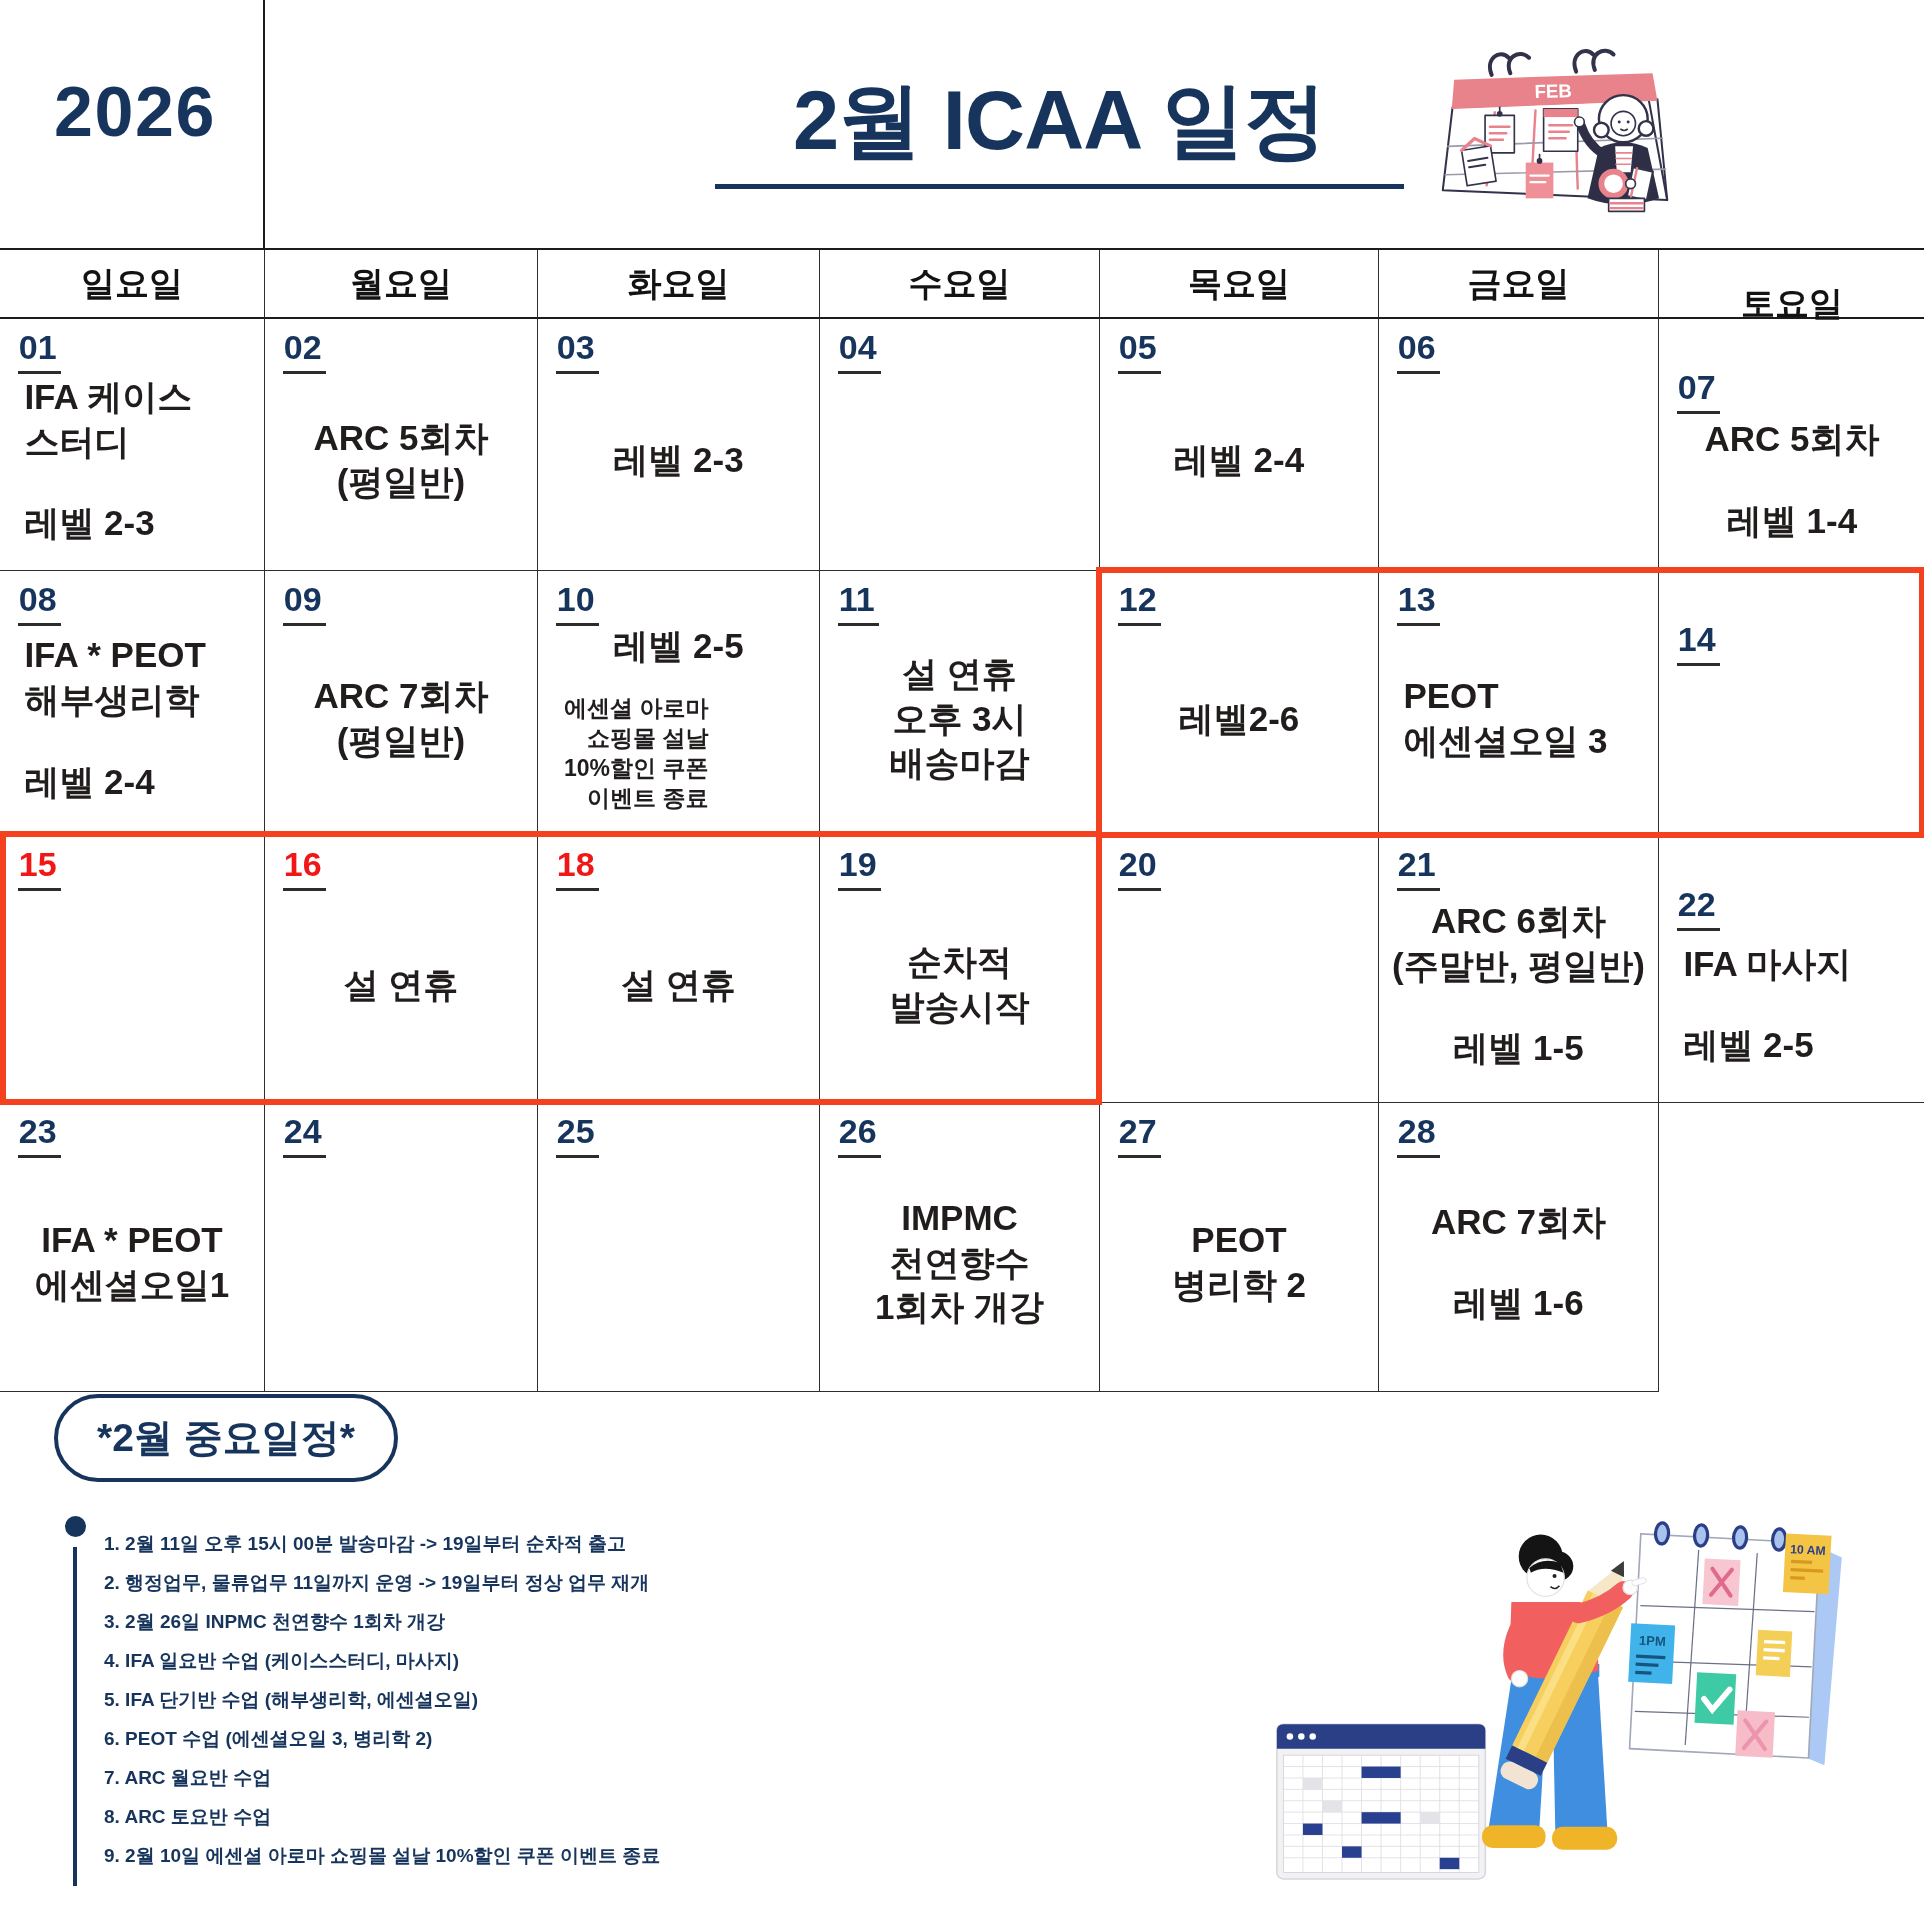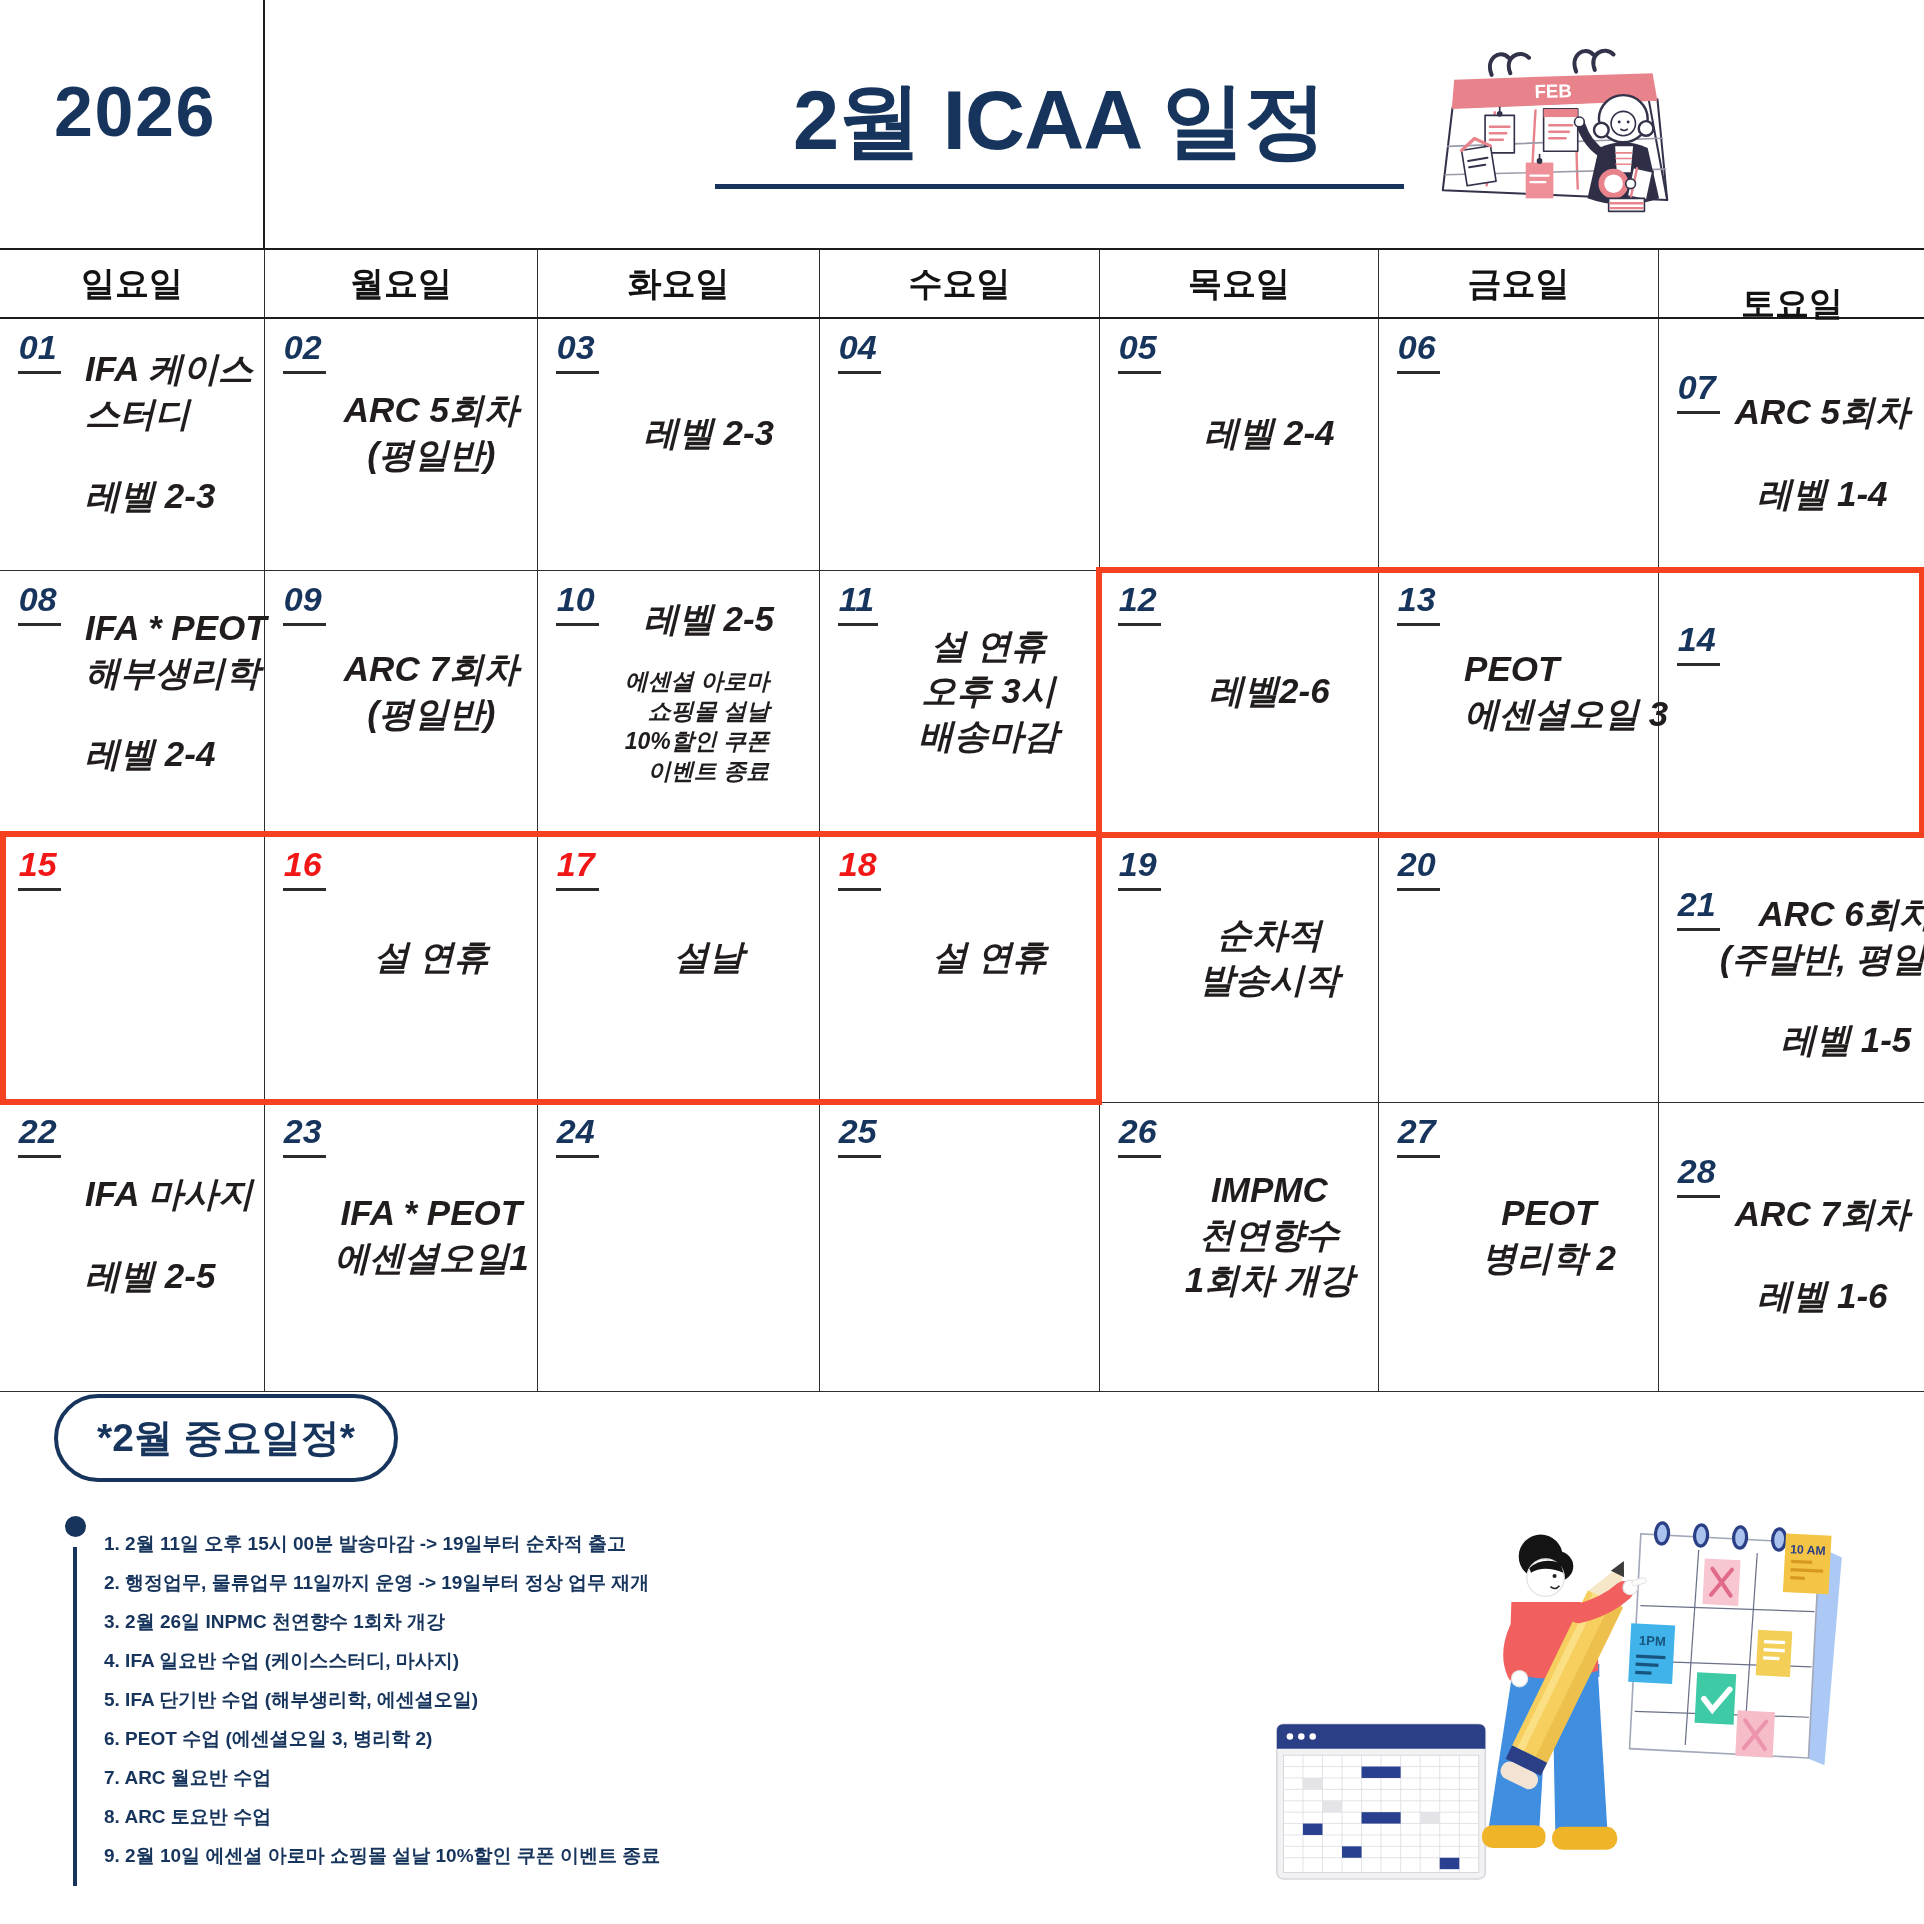"01" .cal-cell { flex-direction: row -> column; font-style: italic -> none }
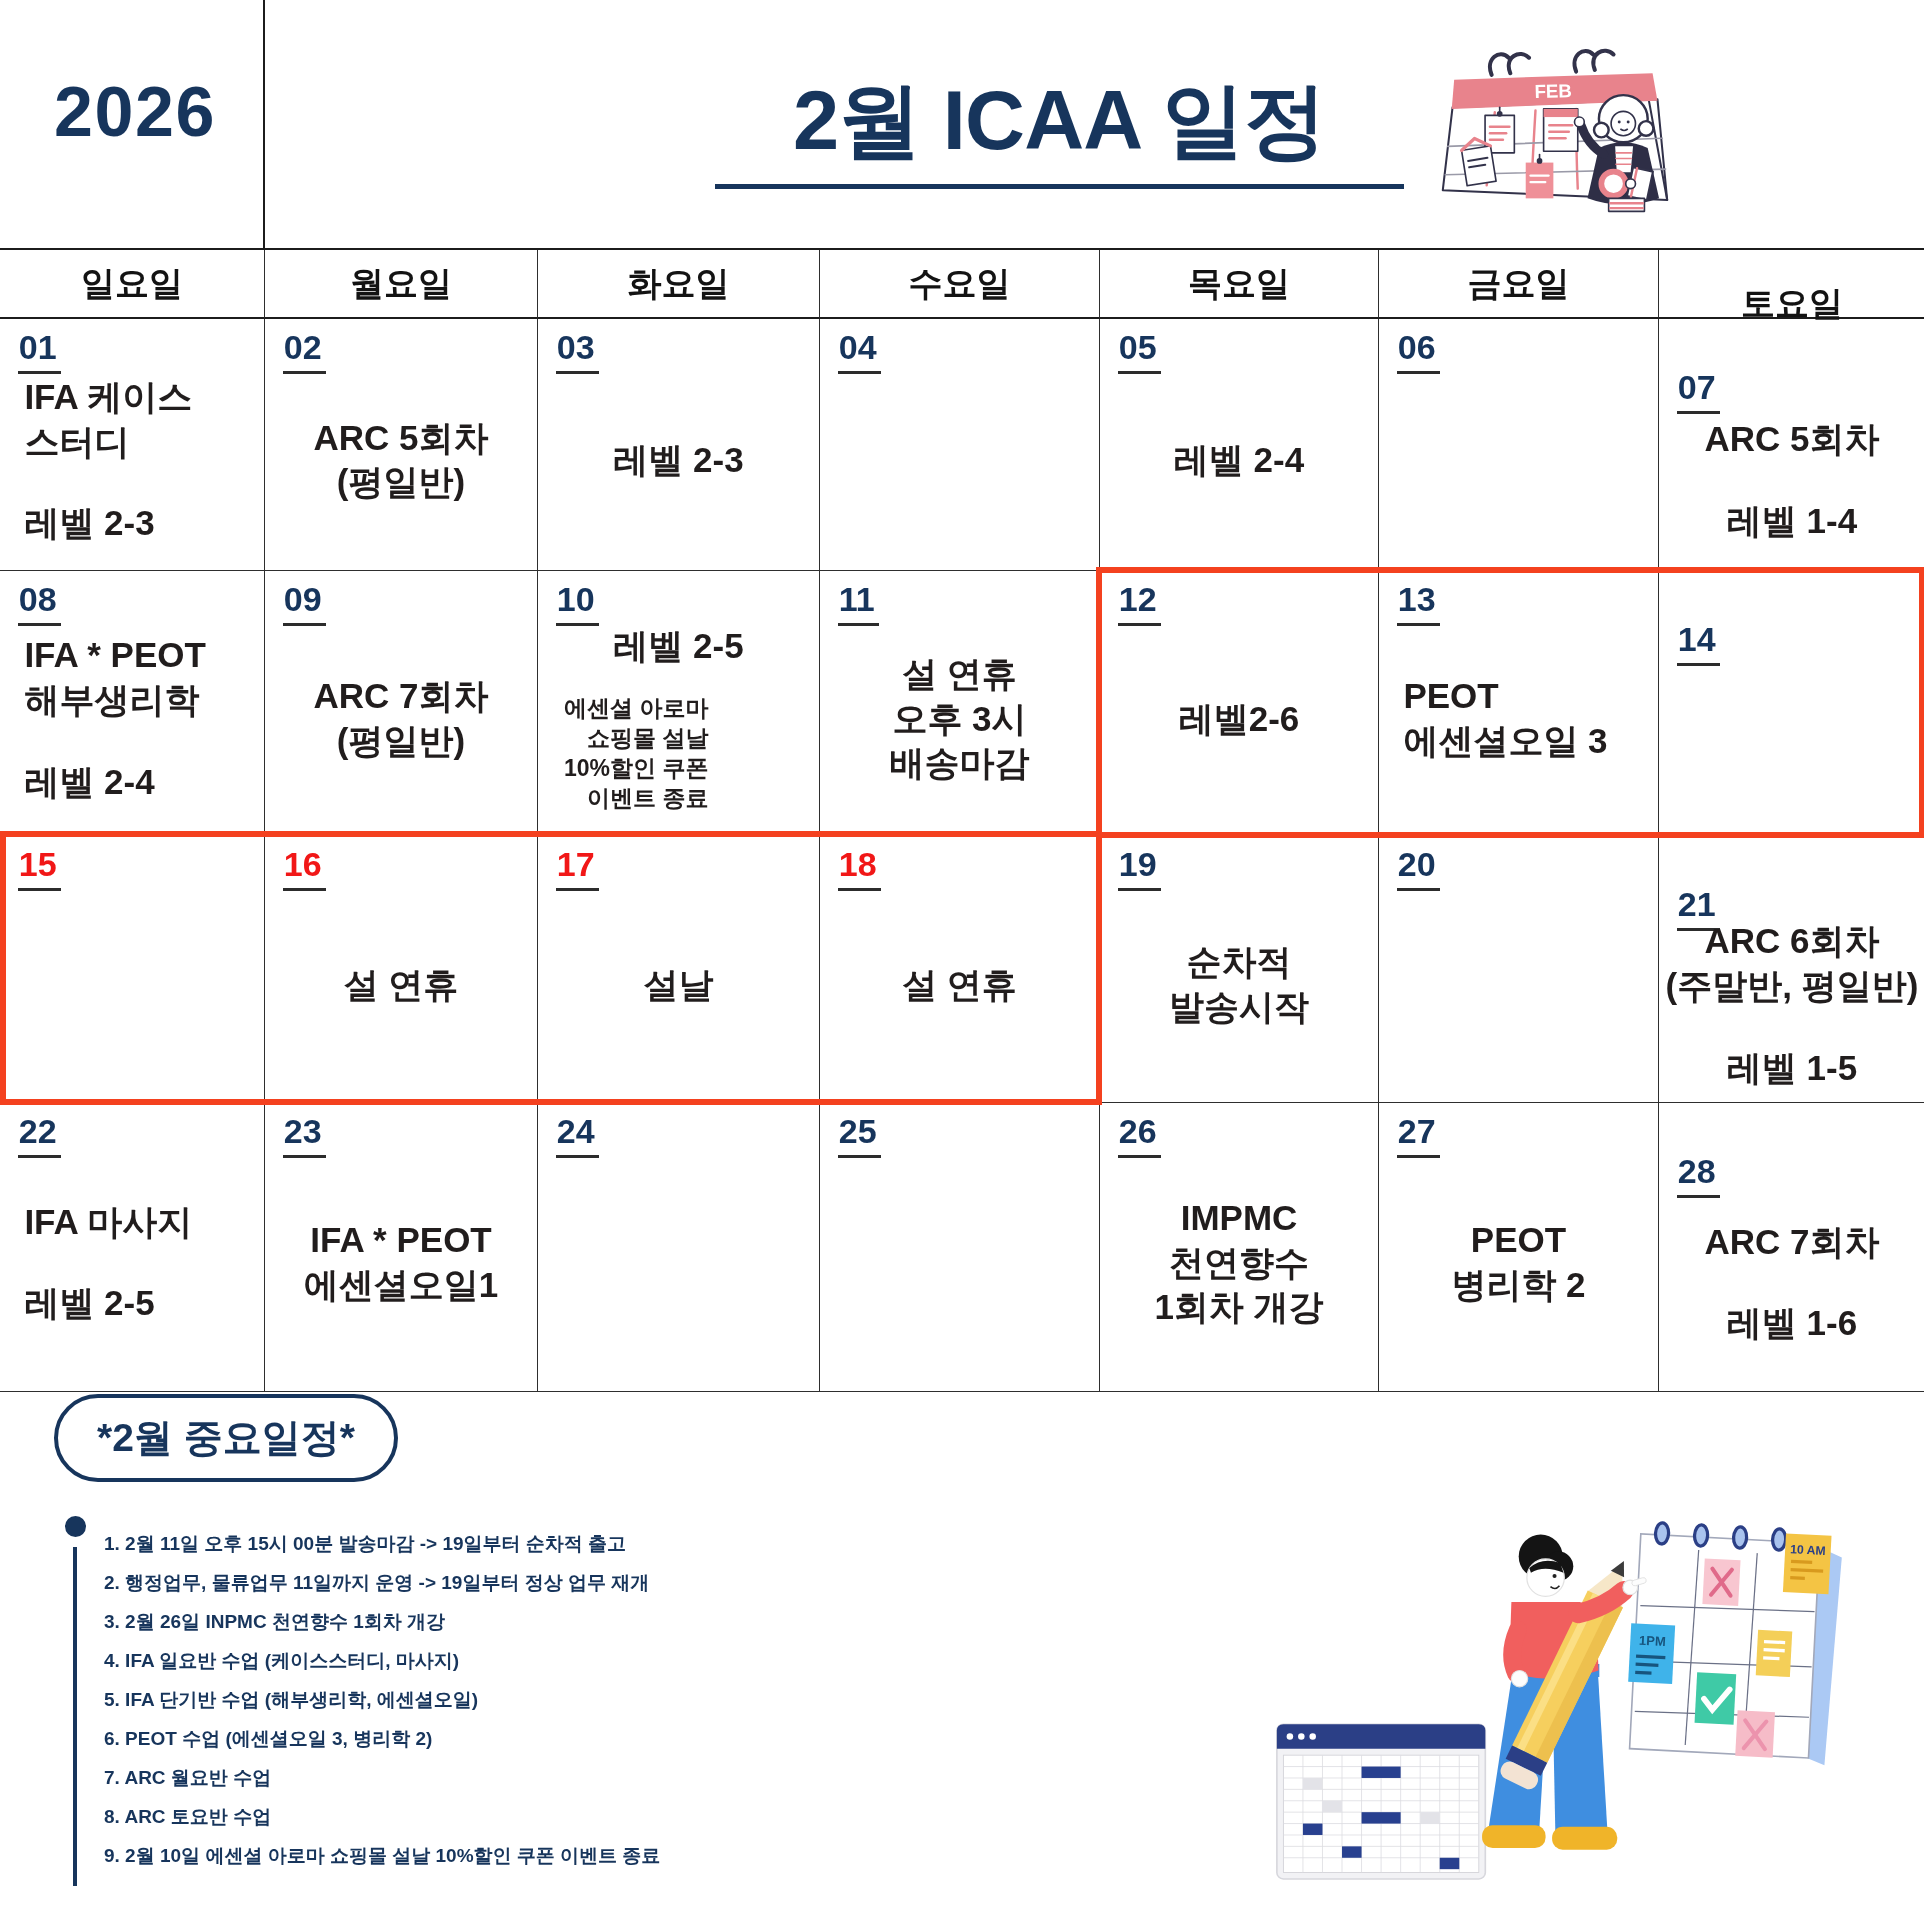"17" div.cal-cell { html: <div> <span>17</span> <div> <div> <div>설날</div> </div> </div> </div> -> none }
